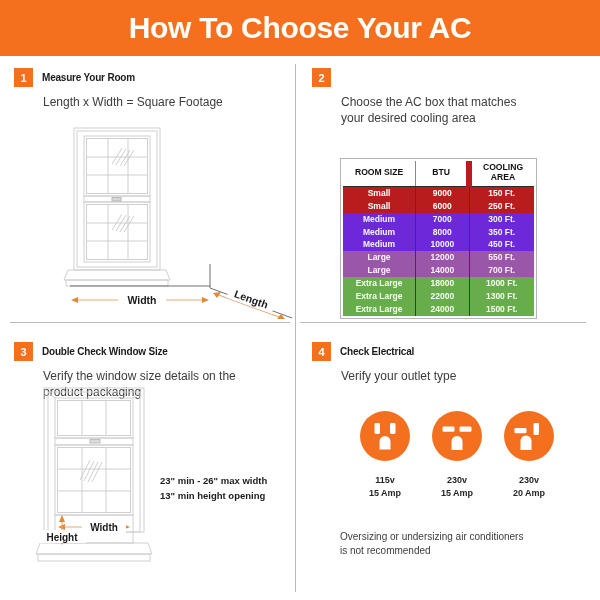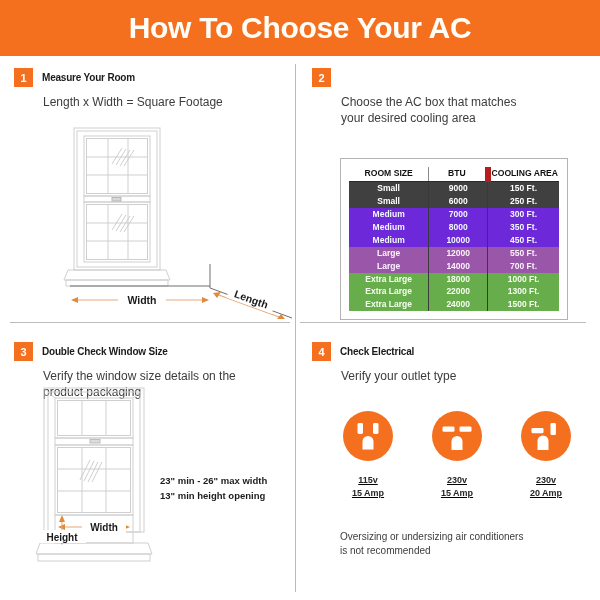"ROOM SIZE" .table-wrap { padding: 8px -> 2px; width: 228px -> 197px }
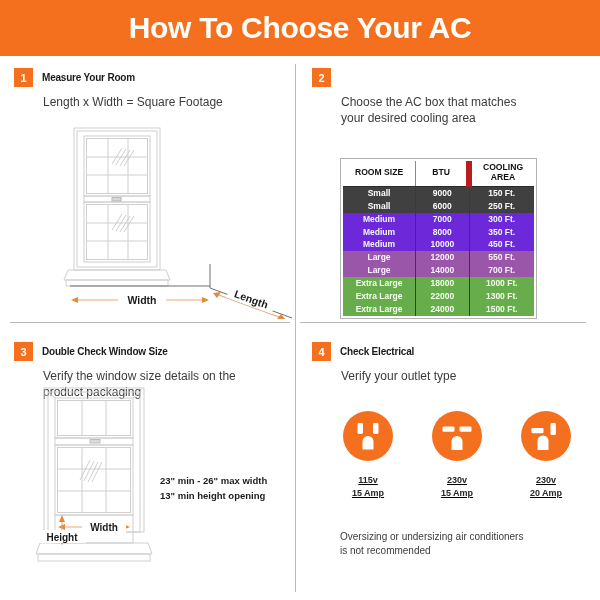"Small" .r-small td { background: #404040 -> #b91c1c }
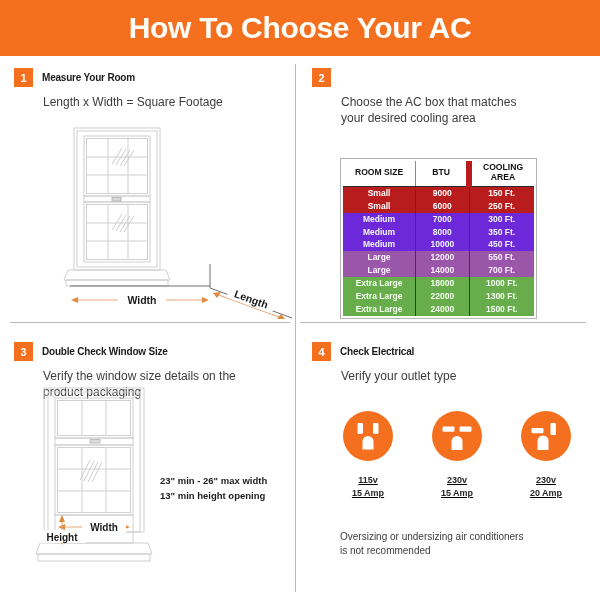"115v" .outlets { justify-content: space-between -> center; text-decoration: underline -> none }
